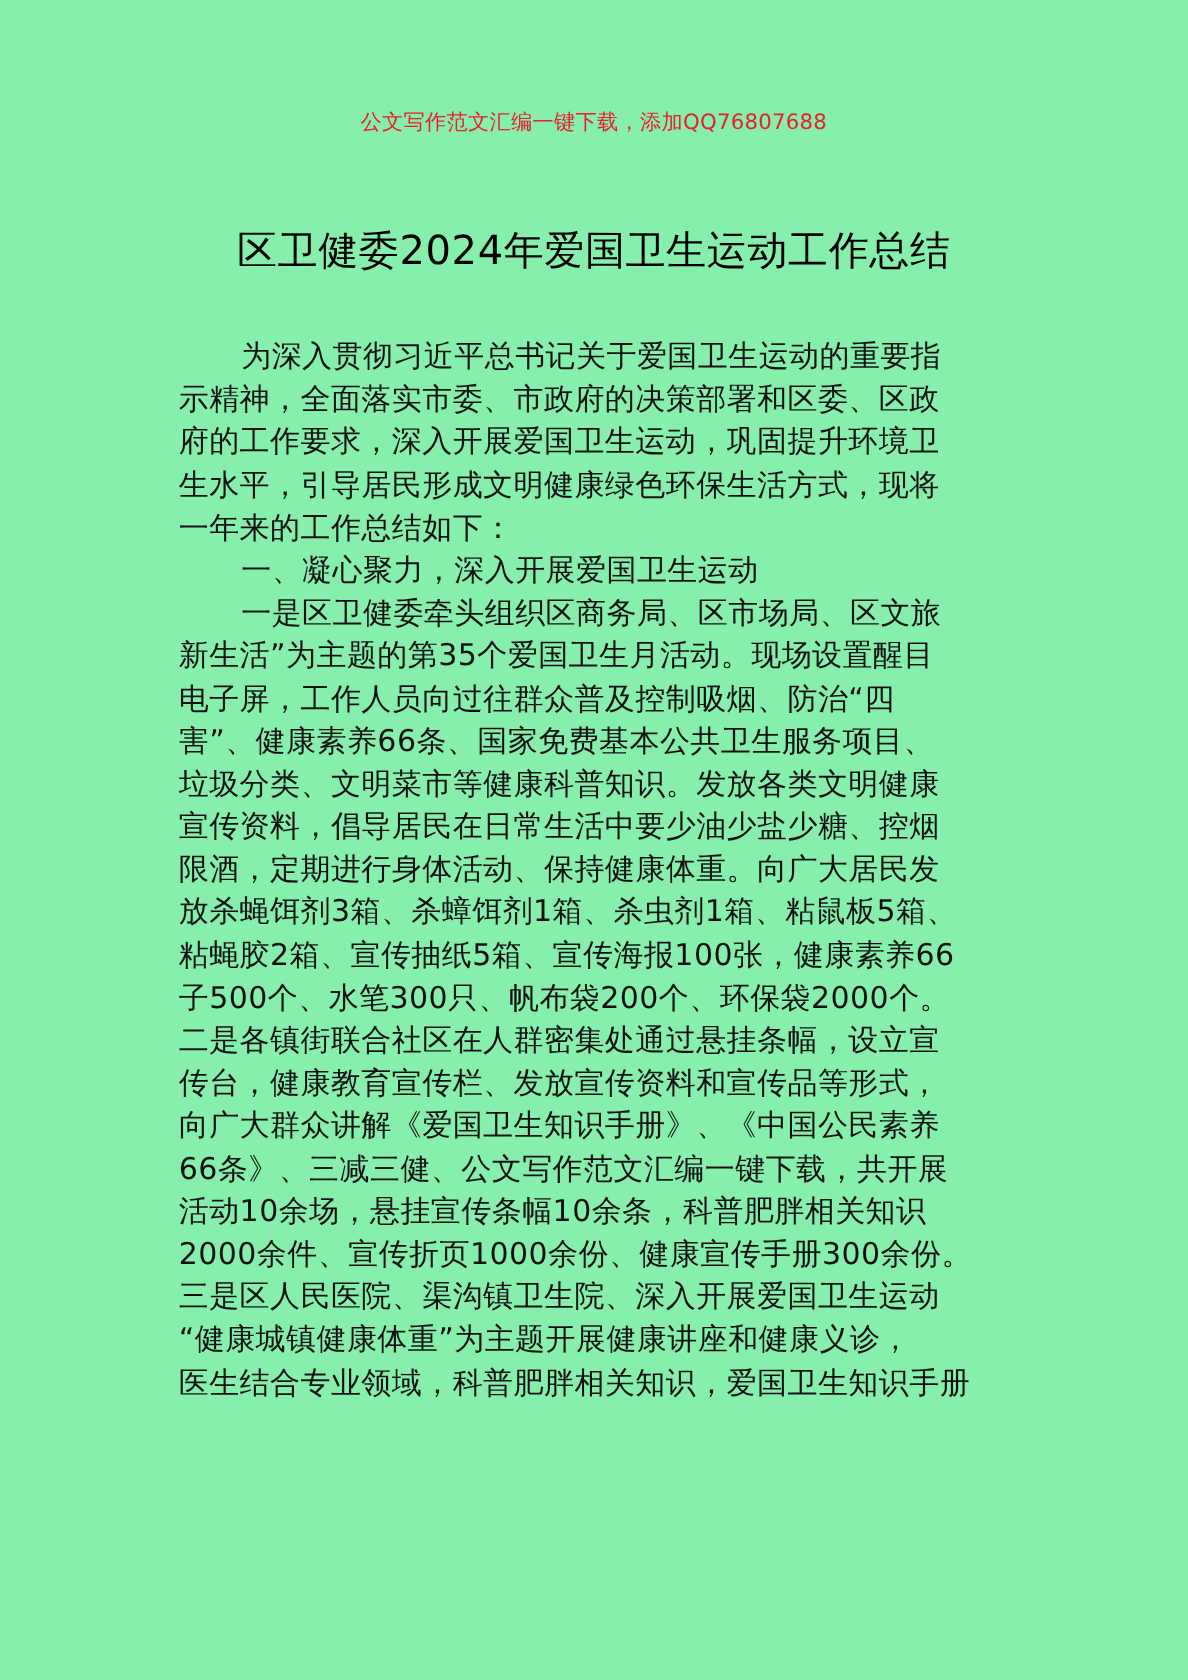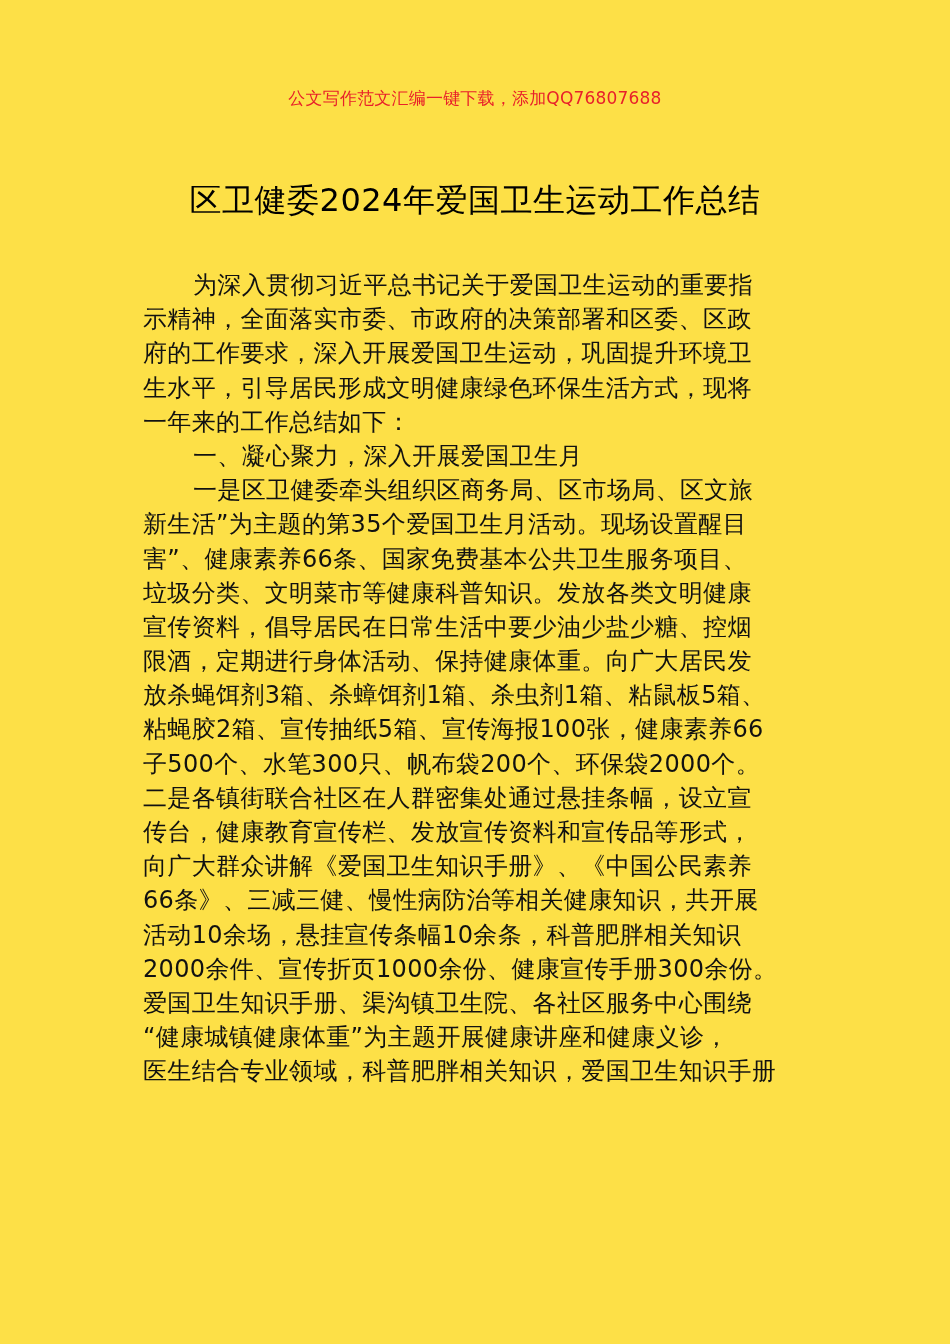"公文写作范文汇编一键下载，添加QQ76807688" .page { background: #fde047 -> #86efac }
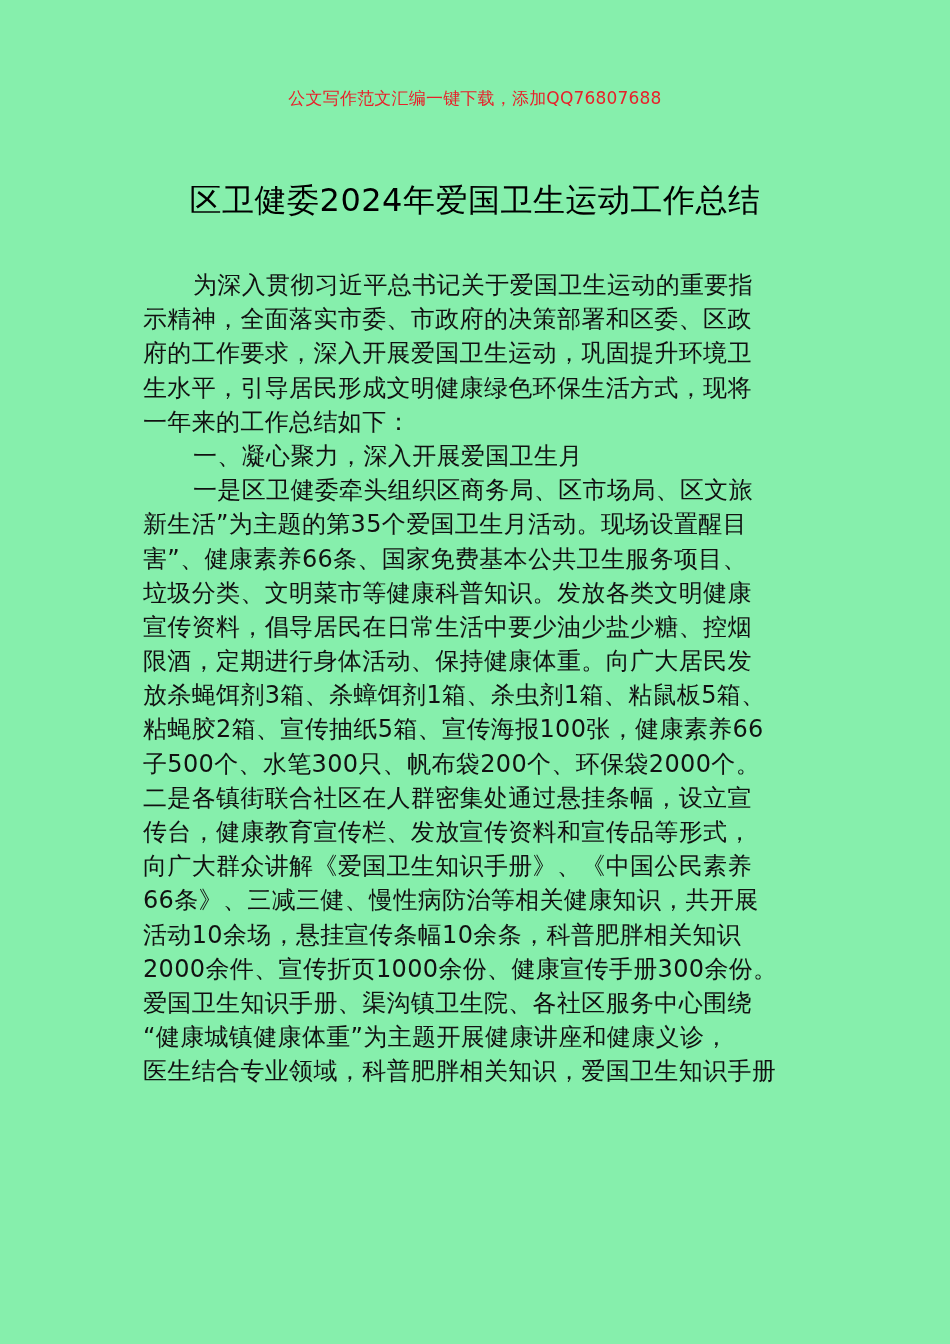"一、凝心聚力，深入开展爱国卫生月" span.line { text: 月 -> 运动 }
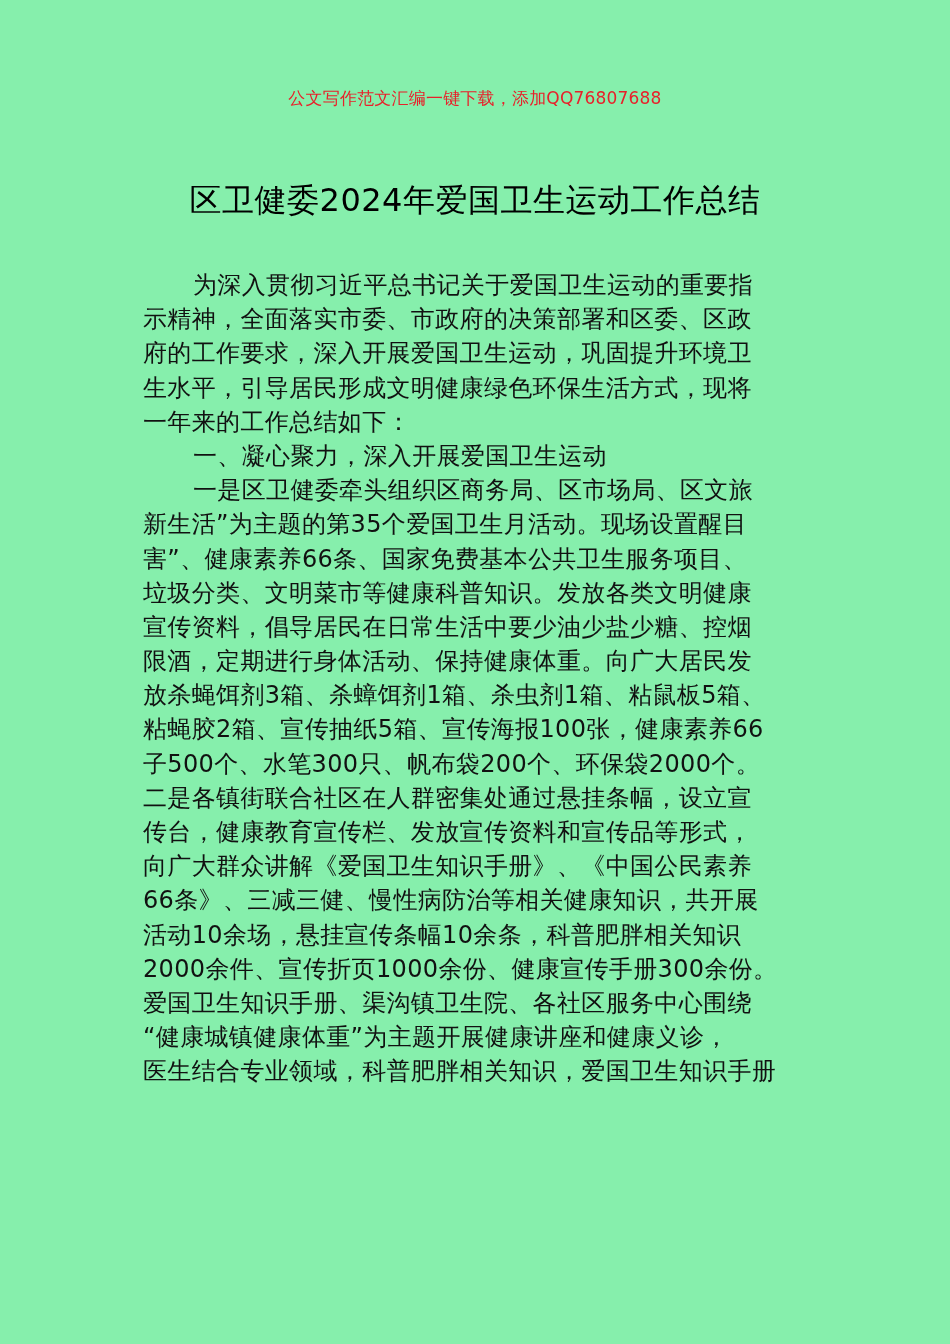"电子屏，工作人员向过往群众普及控制吸烟、防治“四" span.line { html: none -> <span>电子屏，工作人员向过往群众普及控制吸烟、防治“四</span> }
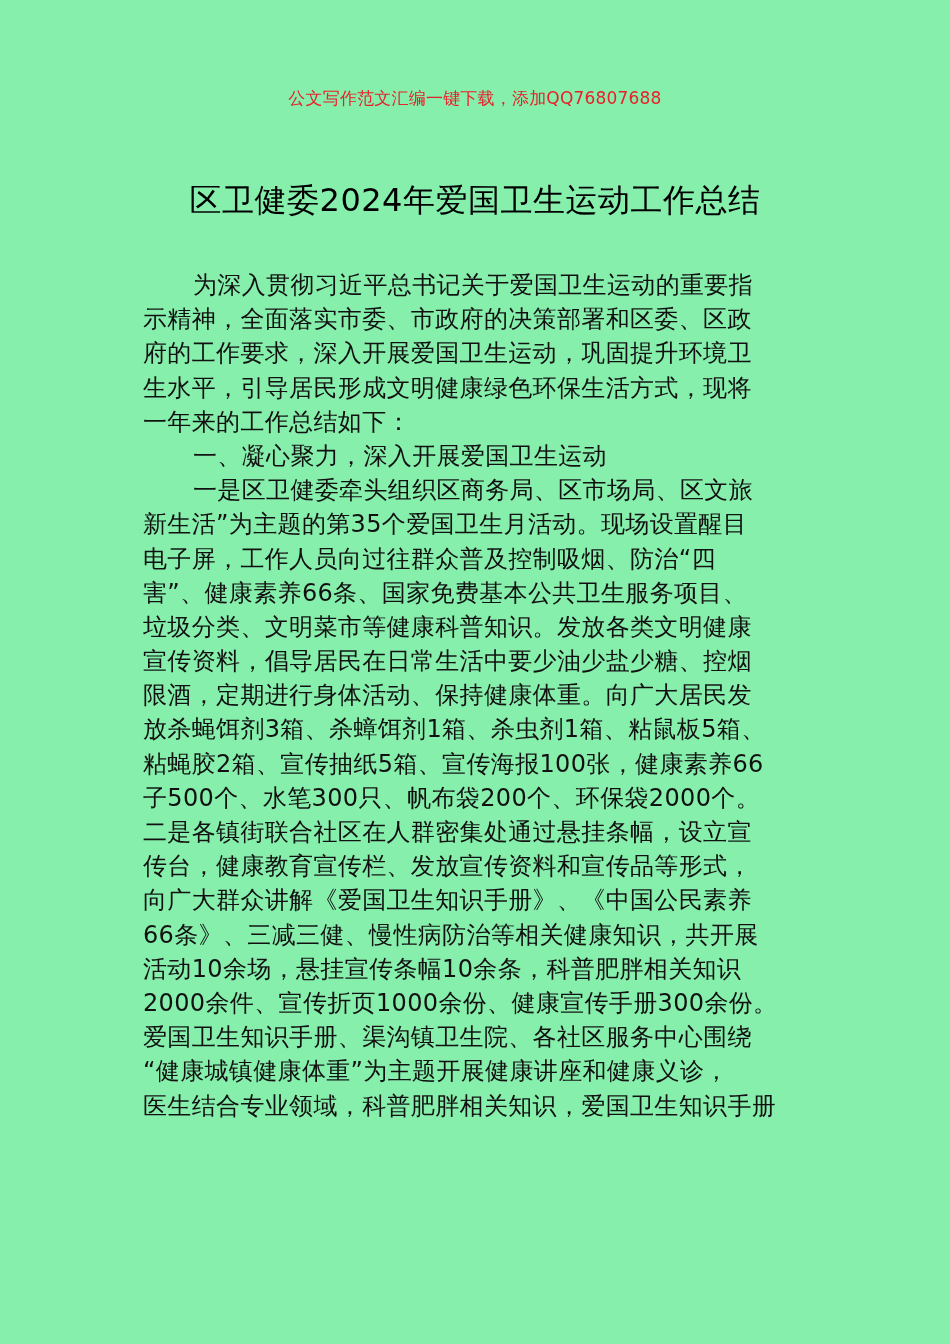"66条》、三减三健、慢性病防治等相关健康知识，共开展" span.line { text: 慢性病防治等相关健康知识 -> 公文写作范文汇编一键下载 }
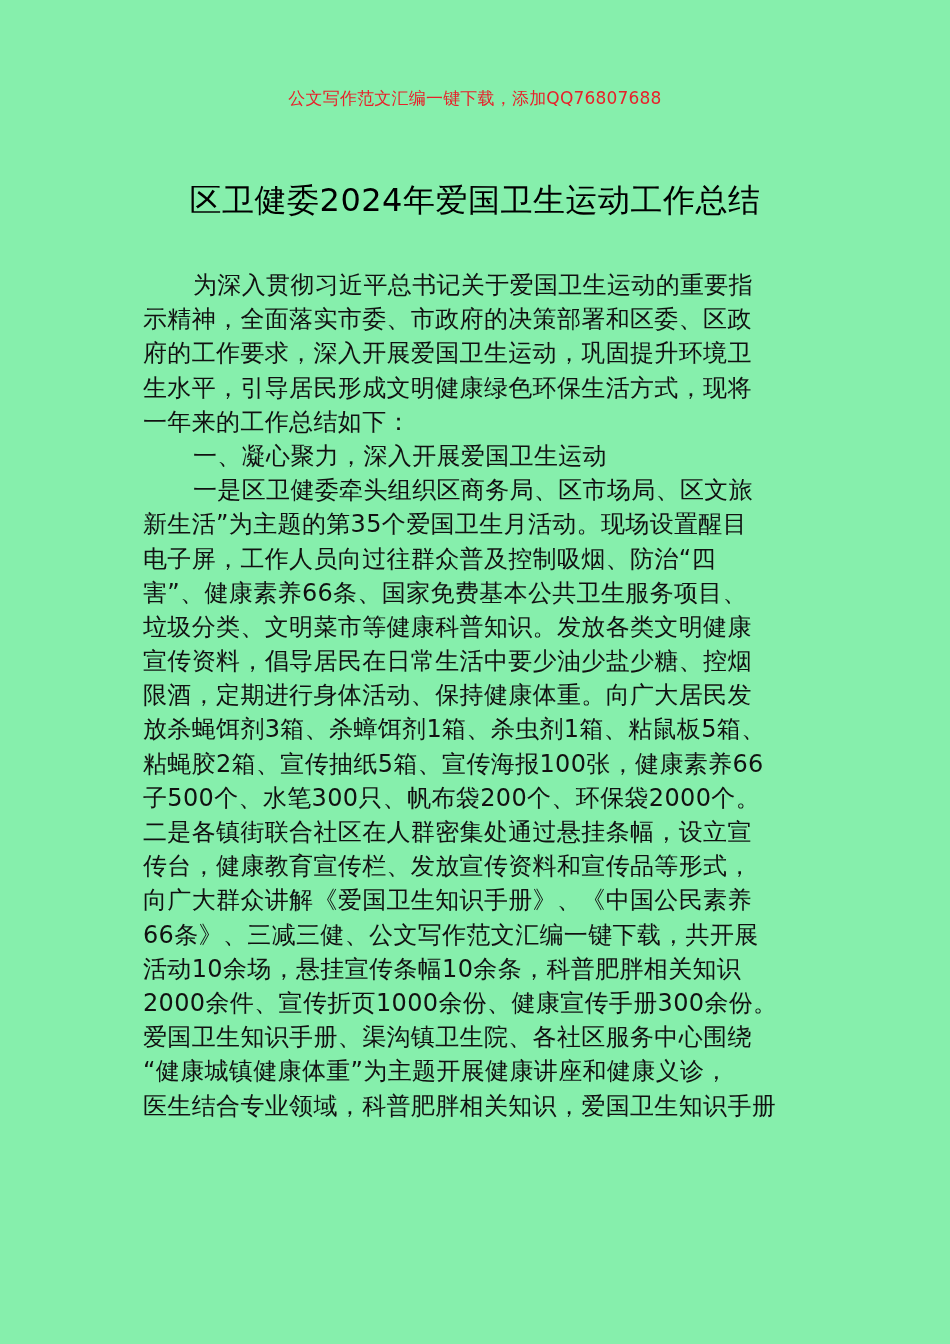"爱国卫生知识手册、渠沟镇卫生院、各社区服务中心围绕" span.line { text: 爱国卫生知识手册、渠沟镇卫生院、各社区服务中心围绕 -> 三是区人民医院、渠沟镇卫生院、深入开展爱国卫生运动 }
